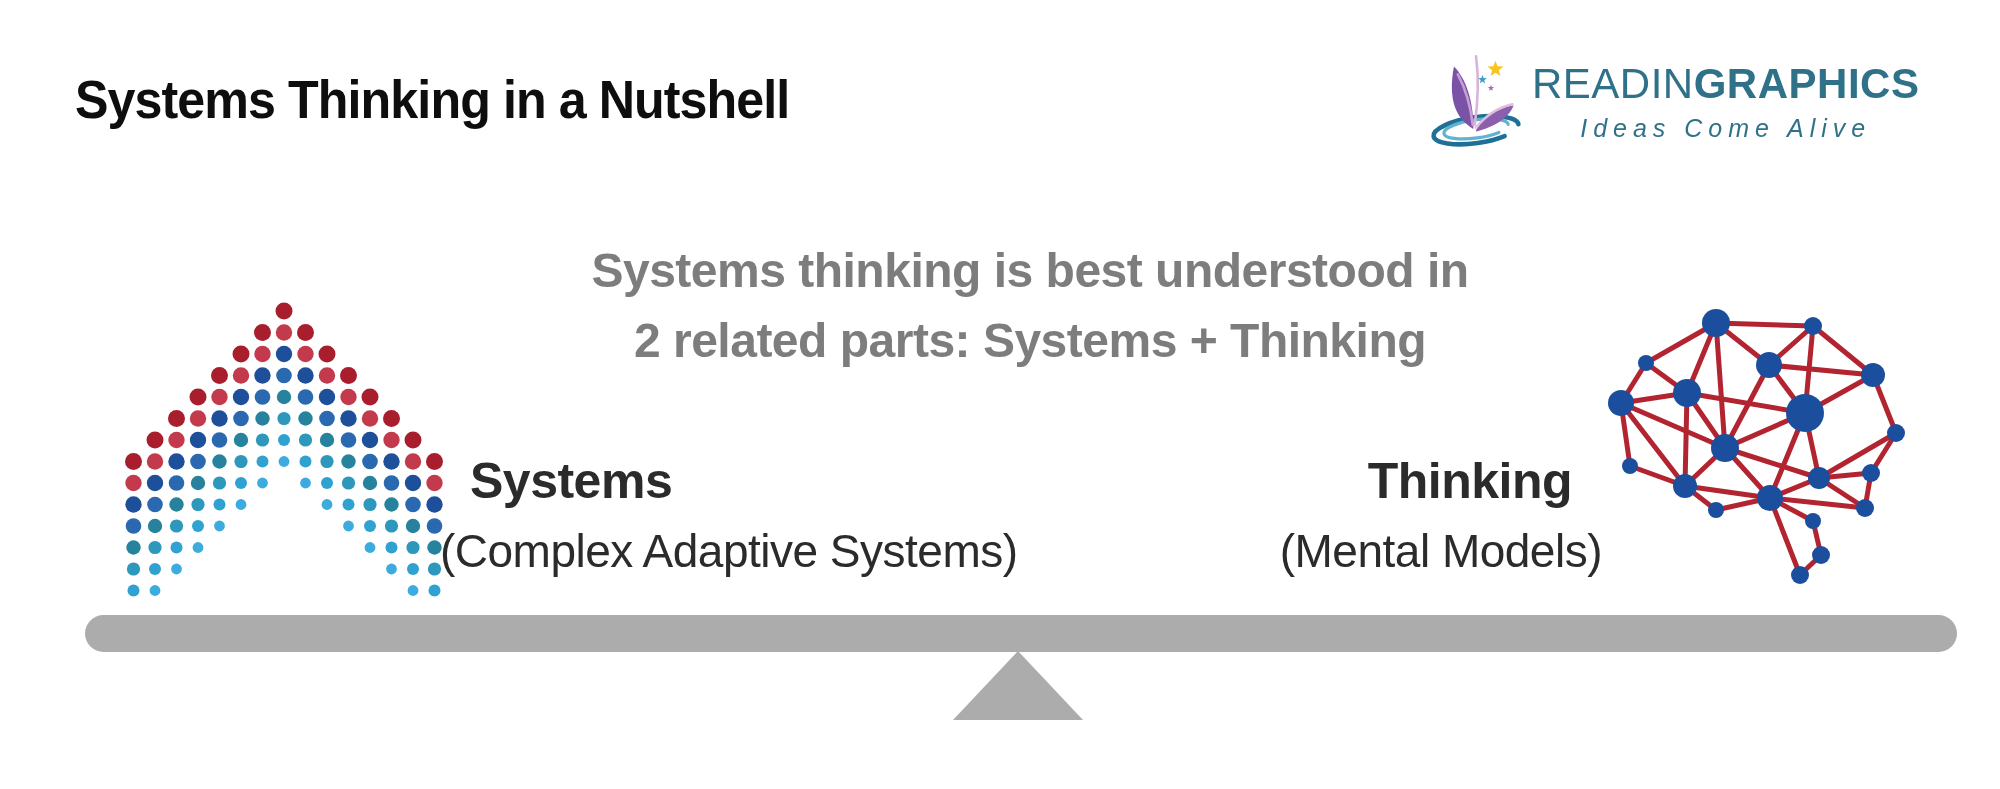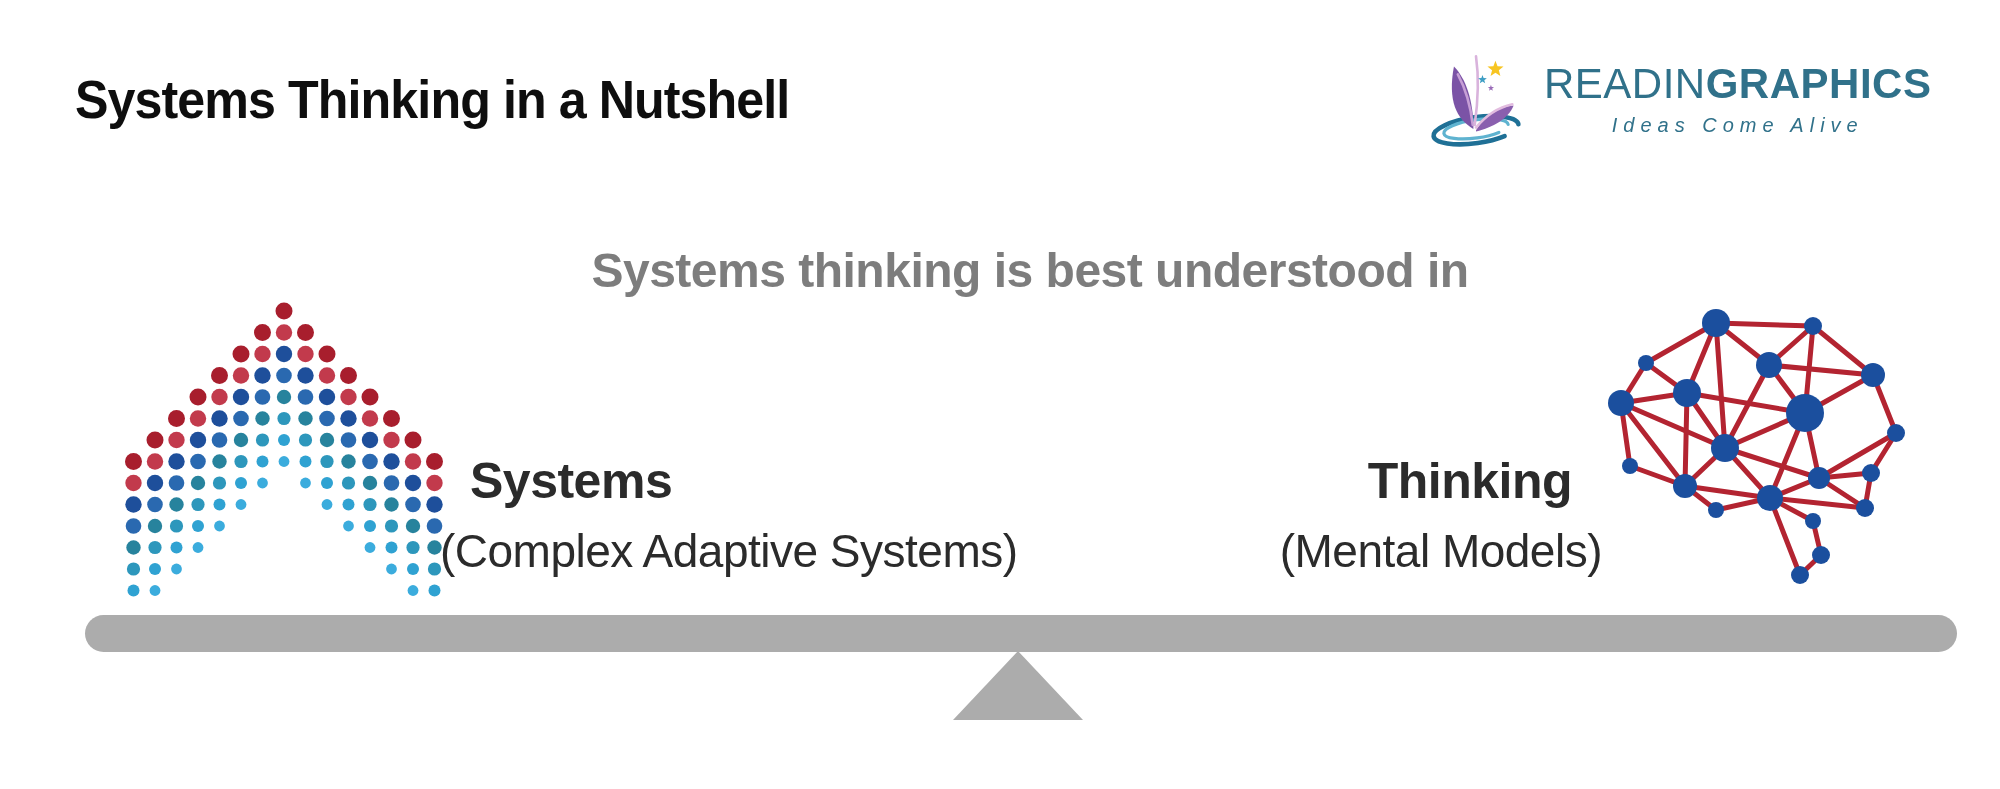"READINGRAPHICS" .logo-text { left: 116px -> 104px }
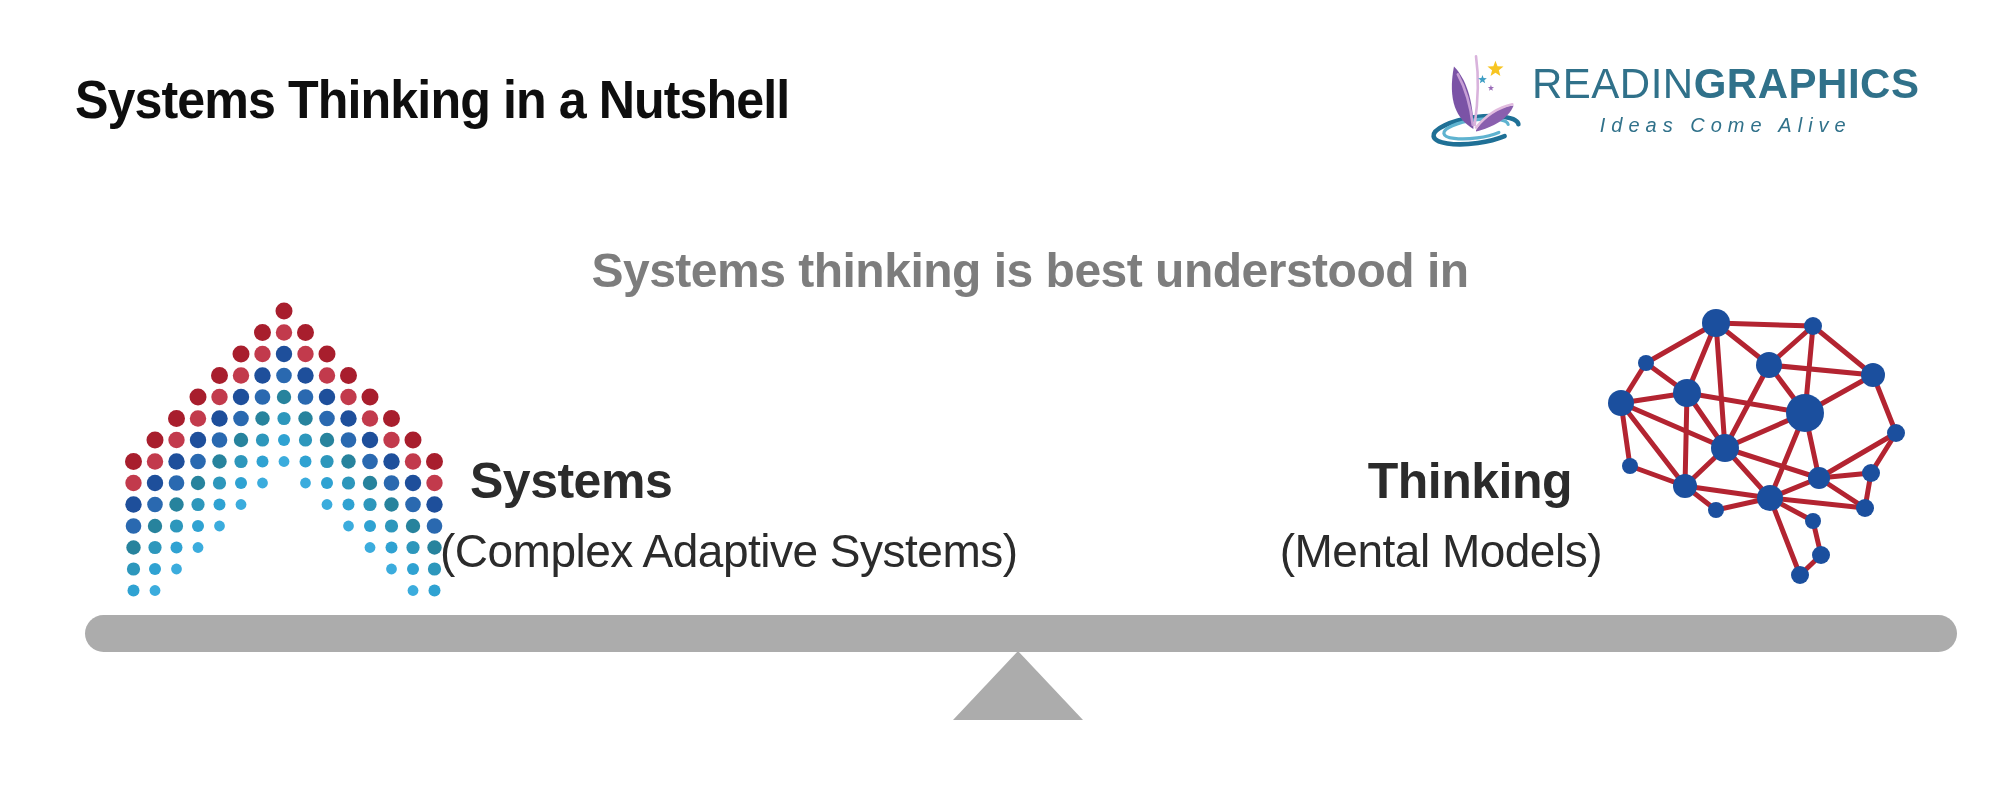"Ideas Come Alive" .logo-tagline { font-size: 20px -> 25px }
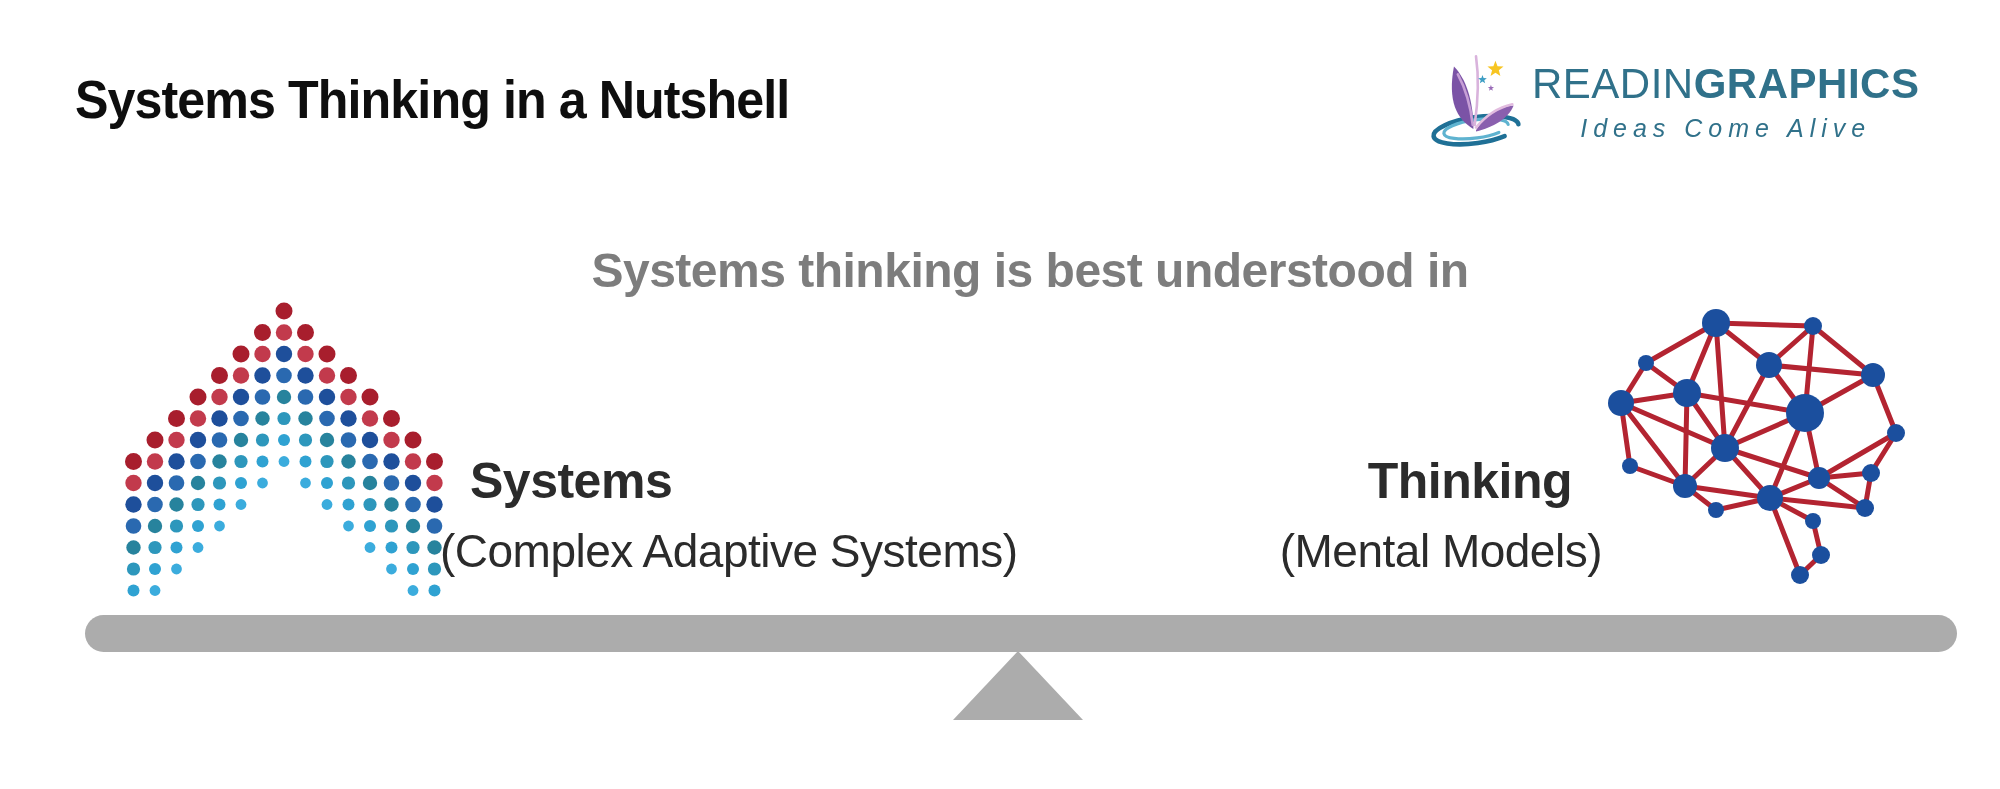"2 related parts: Systems +" div { html: none -> <div>2 related parts: Systems + Thinking</div> }
